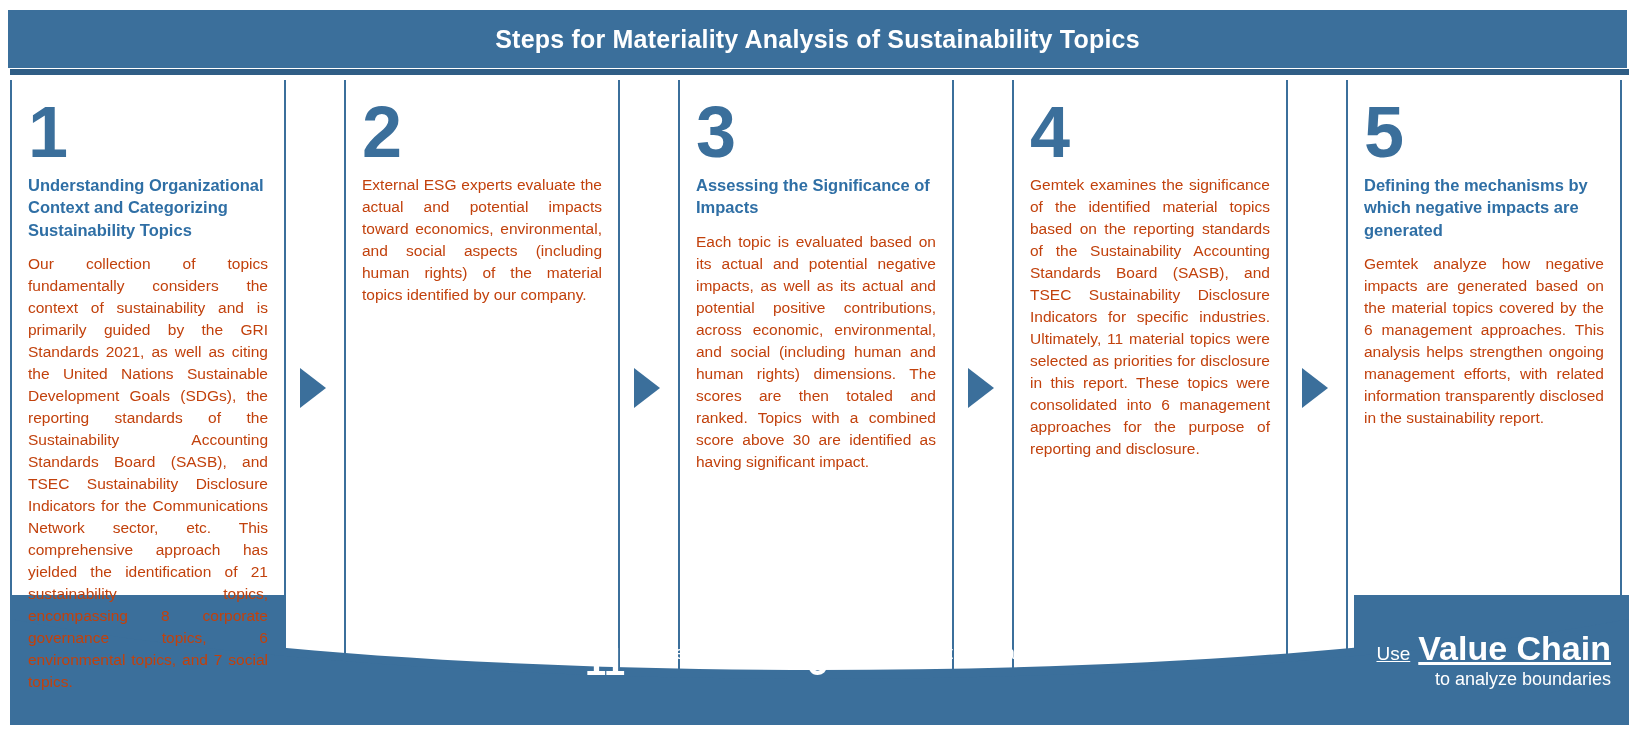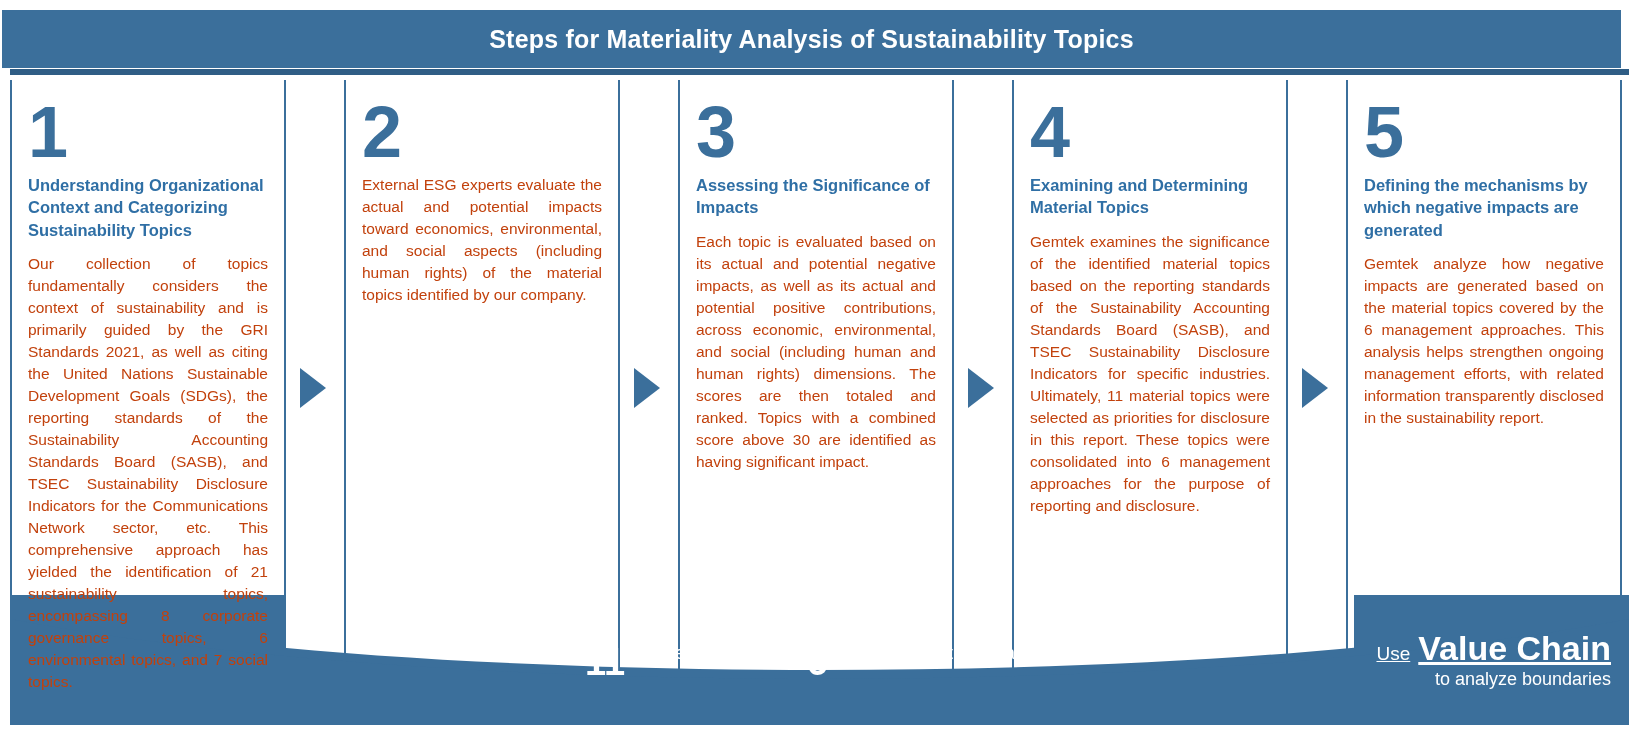"Steps for Materiality Analysis of" .header-bar { left: 2px -> 8px }
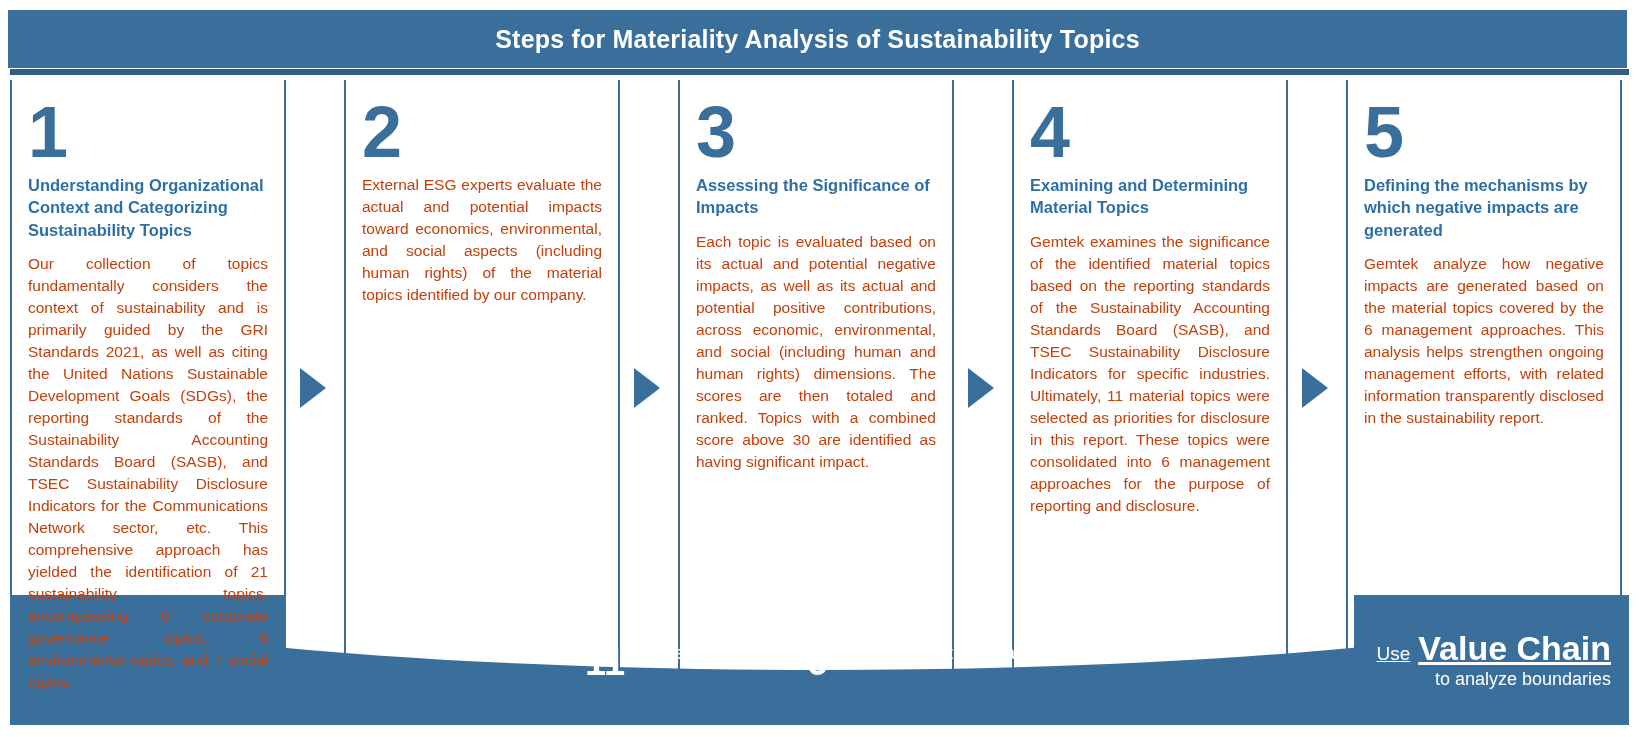"Examining and Determining Material" div.step-title { html: <div>Examining and Determining Material Topics</div> -> none }
